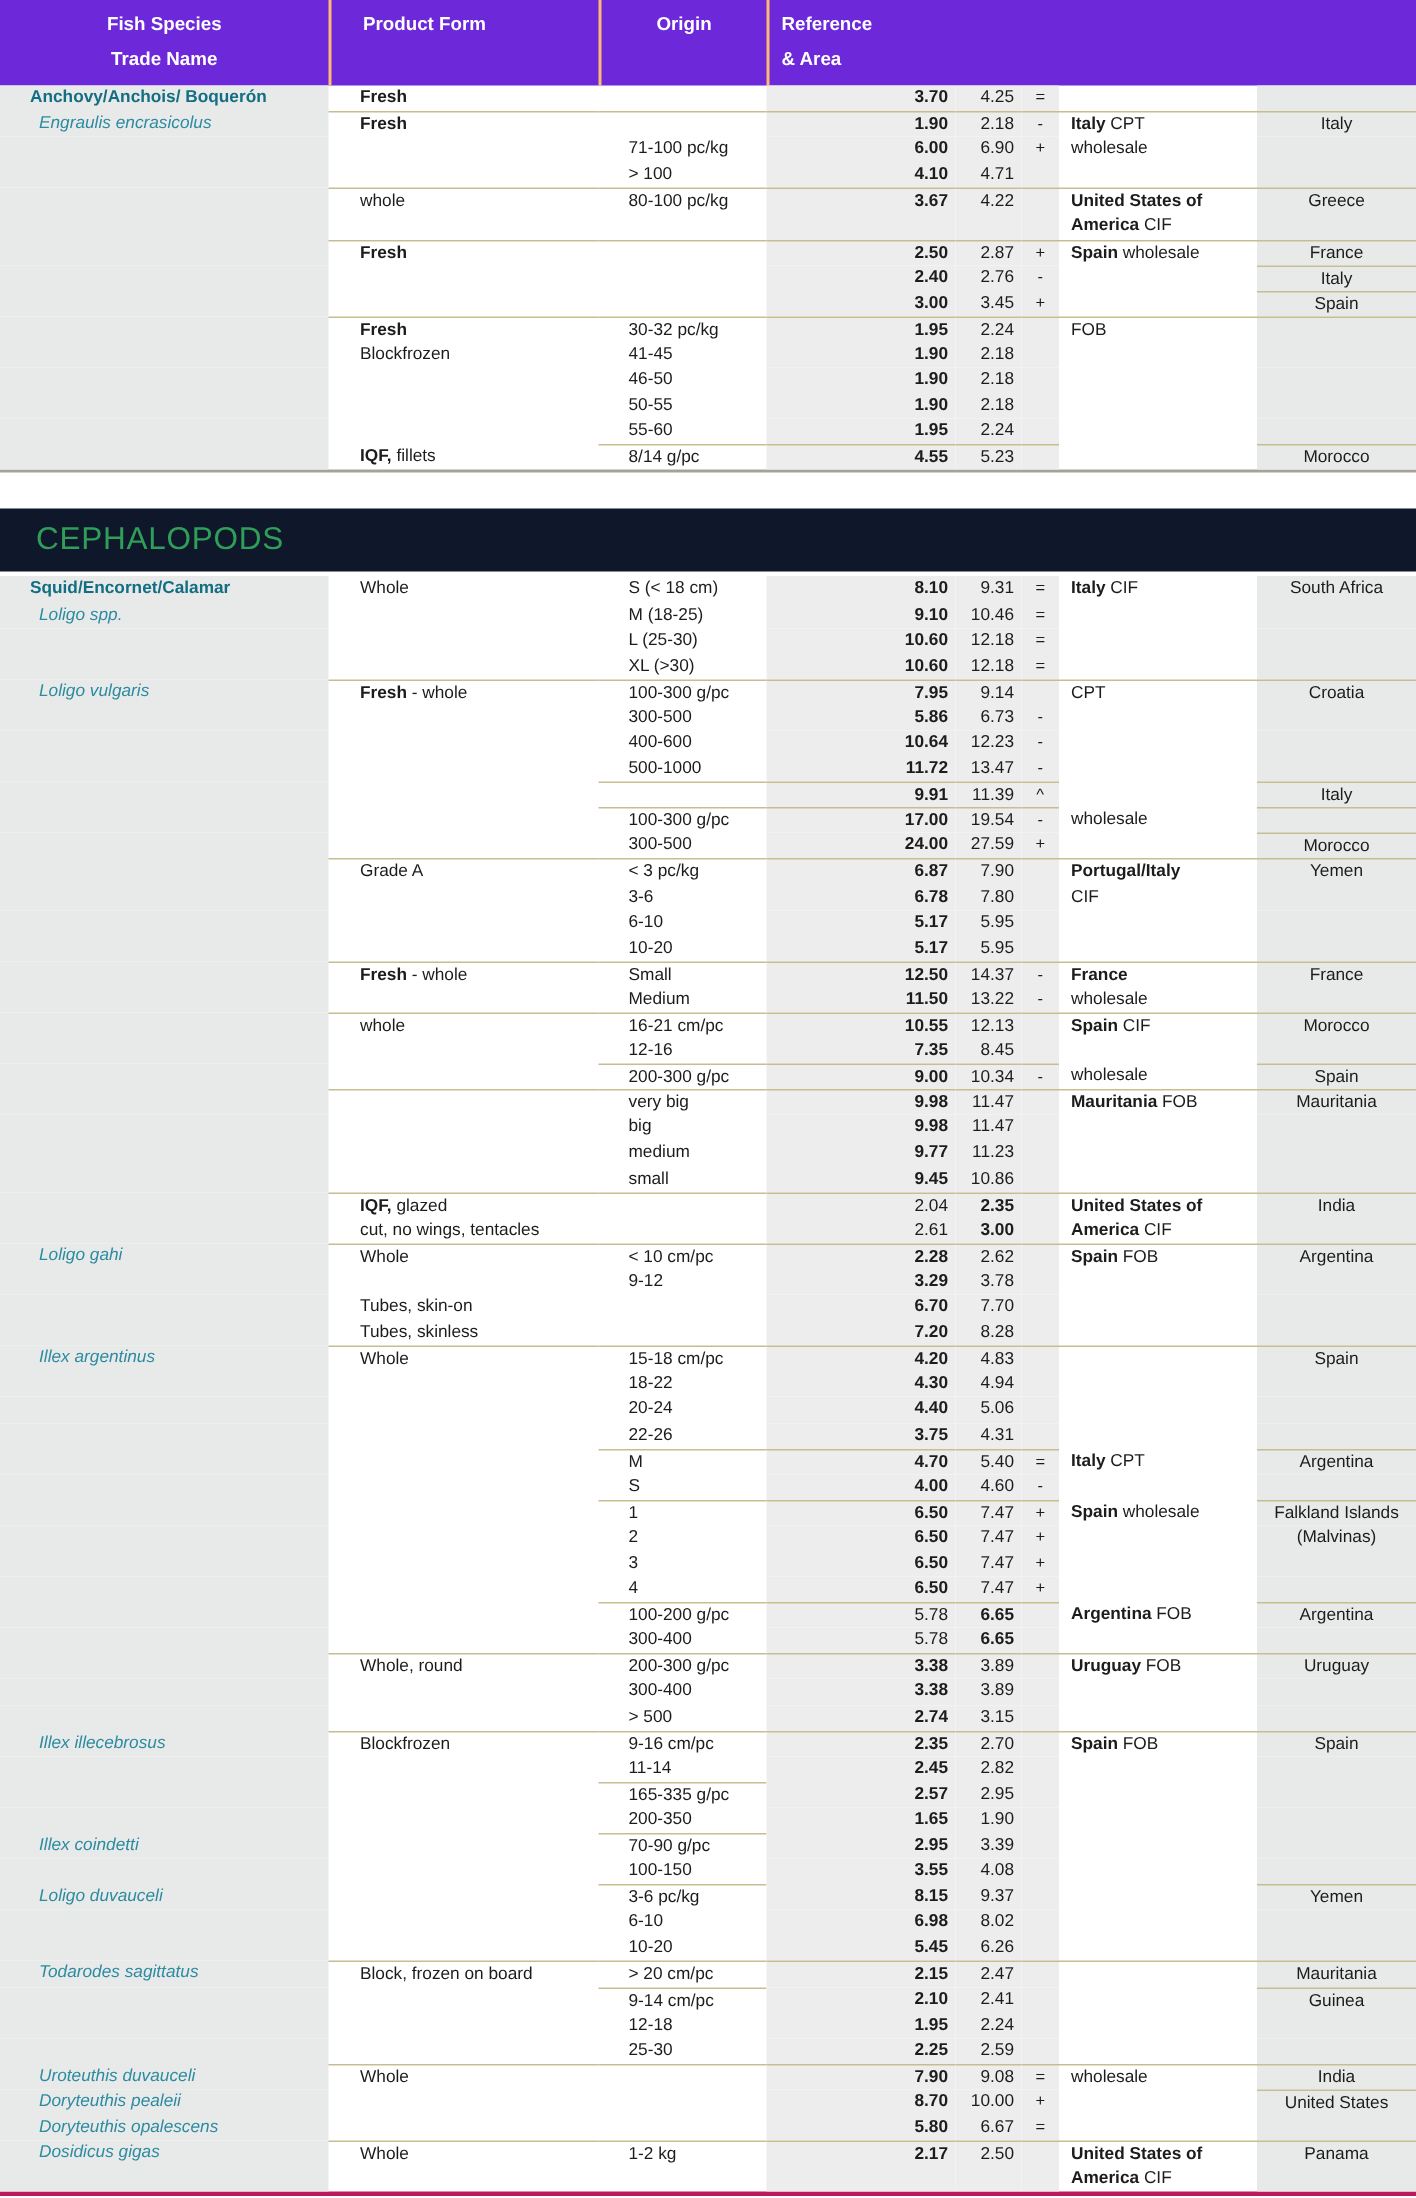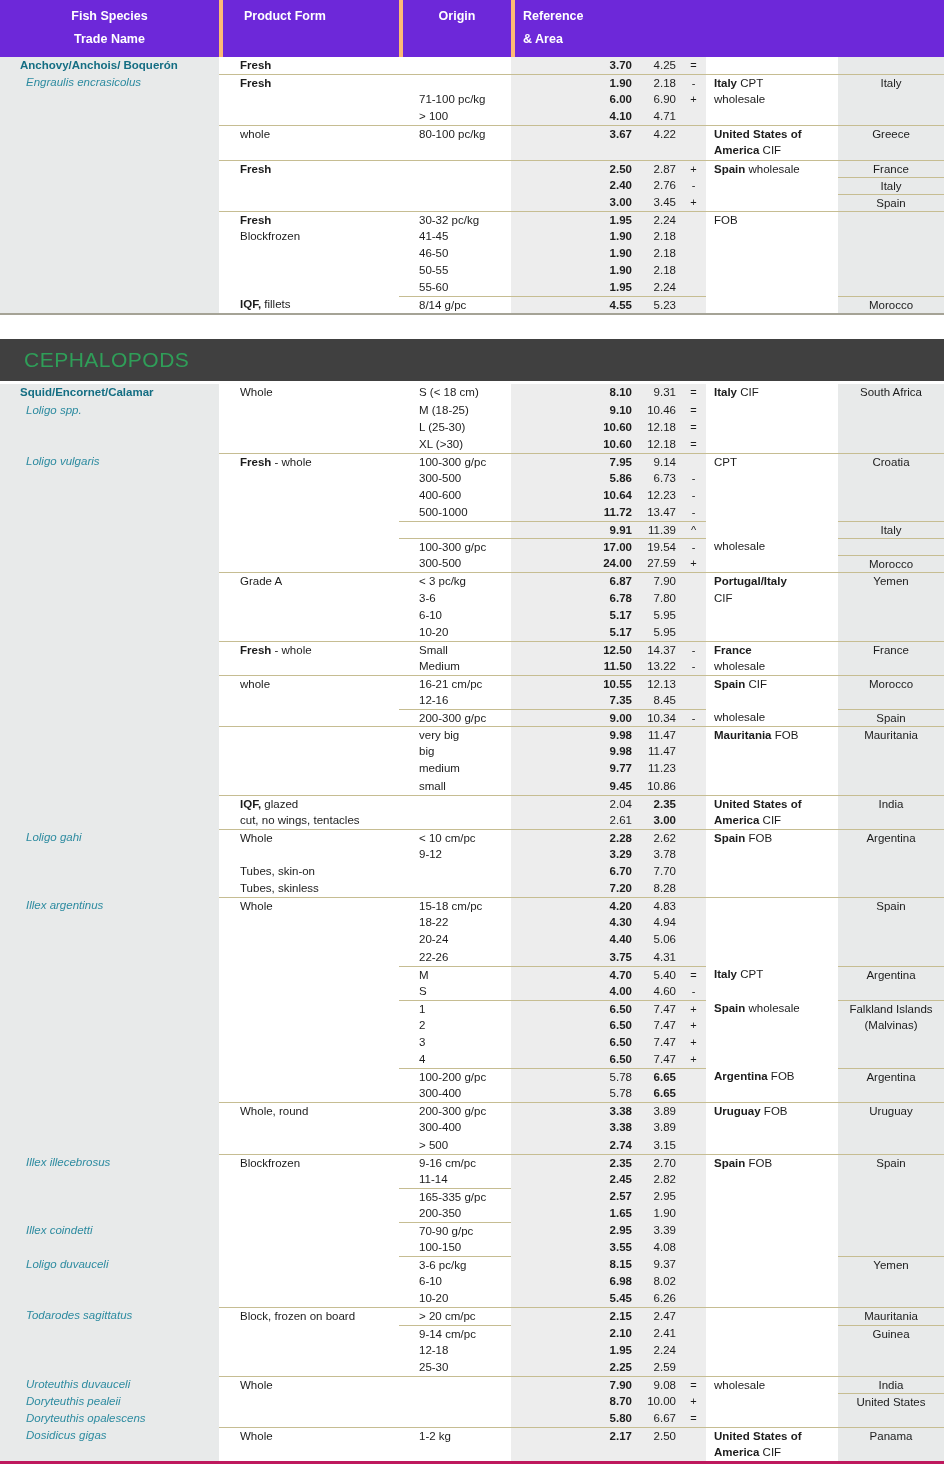"Product Form" .hcell { border-left: 4px solid #fdba74 -> 2px solid #fdba74 }
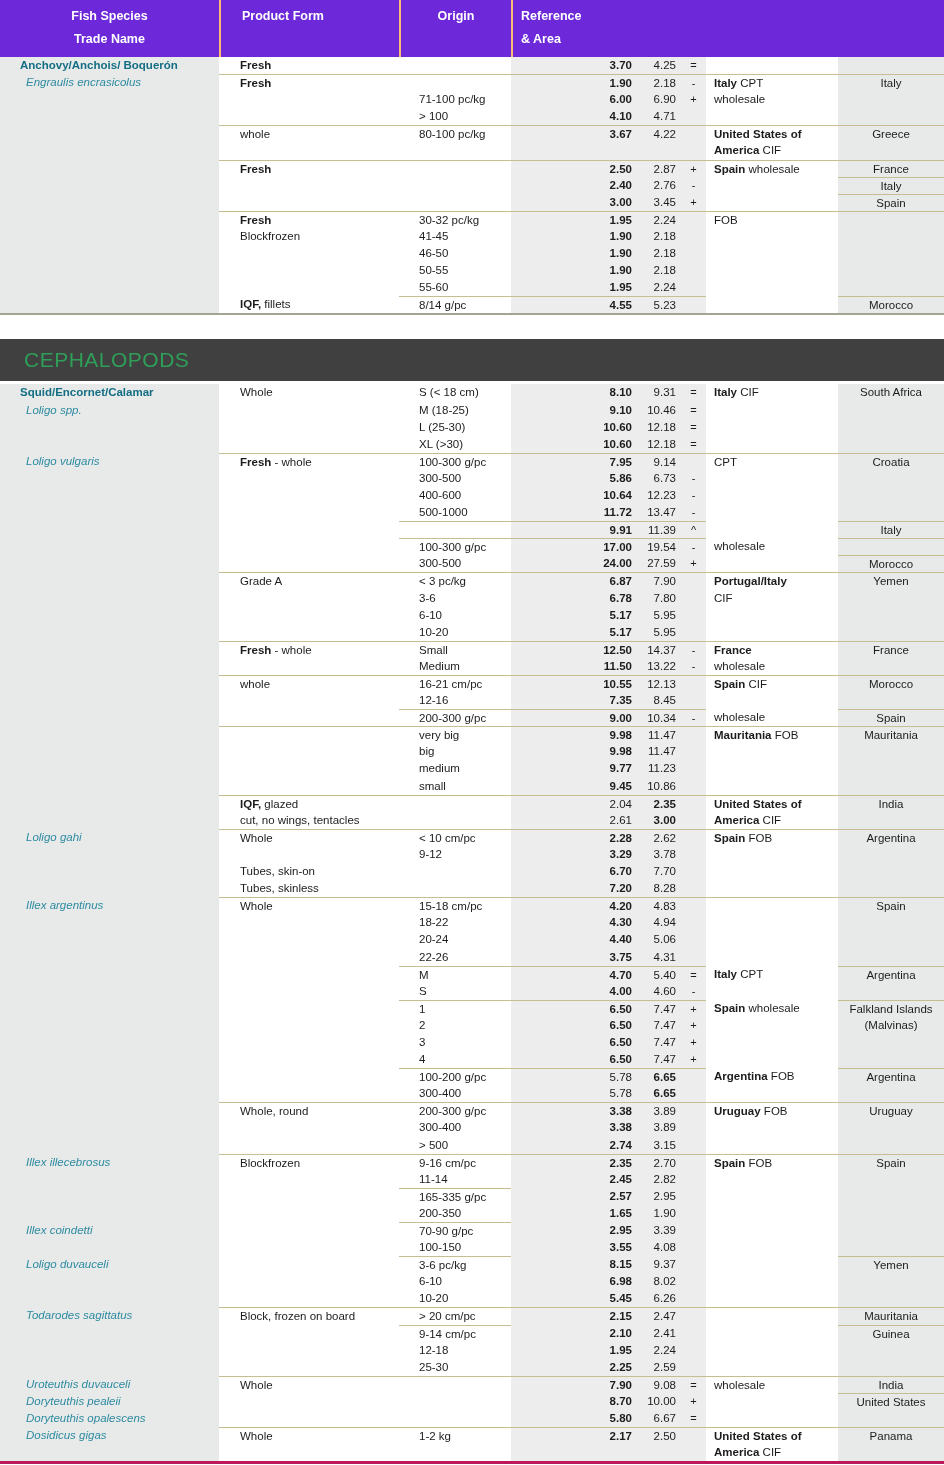"CEPHALOPODS" .band { background: #404040 -> #0f172a }
